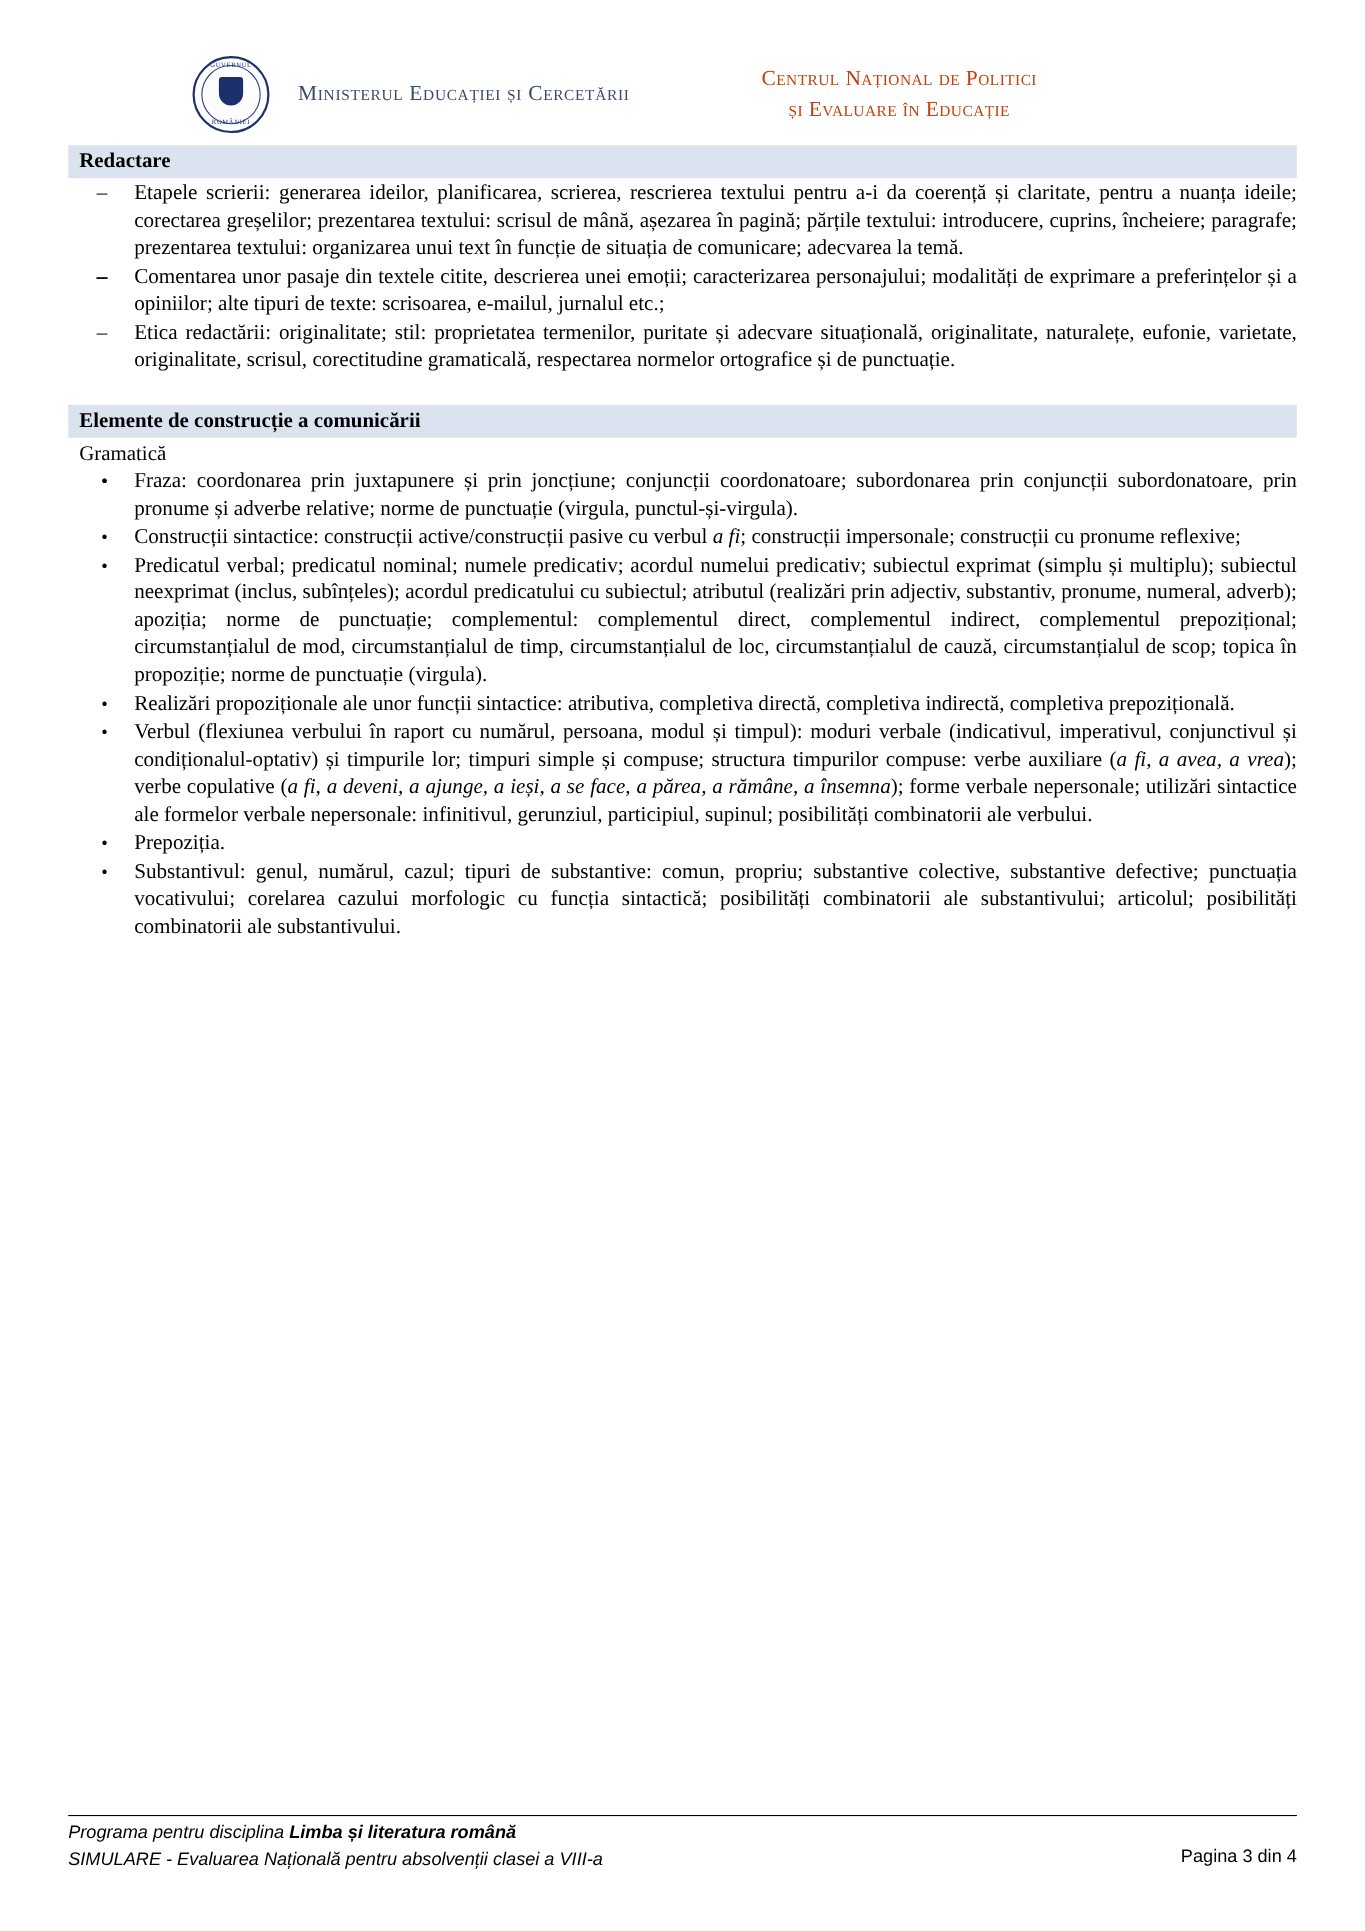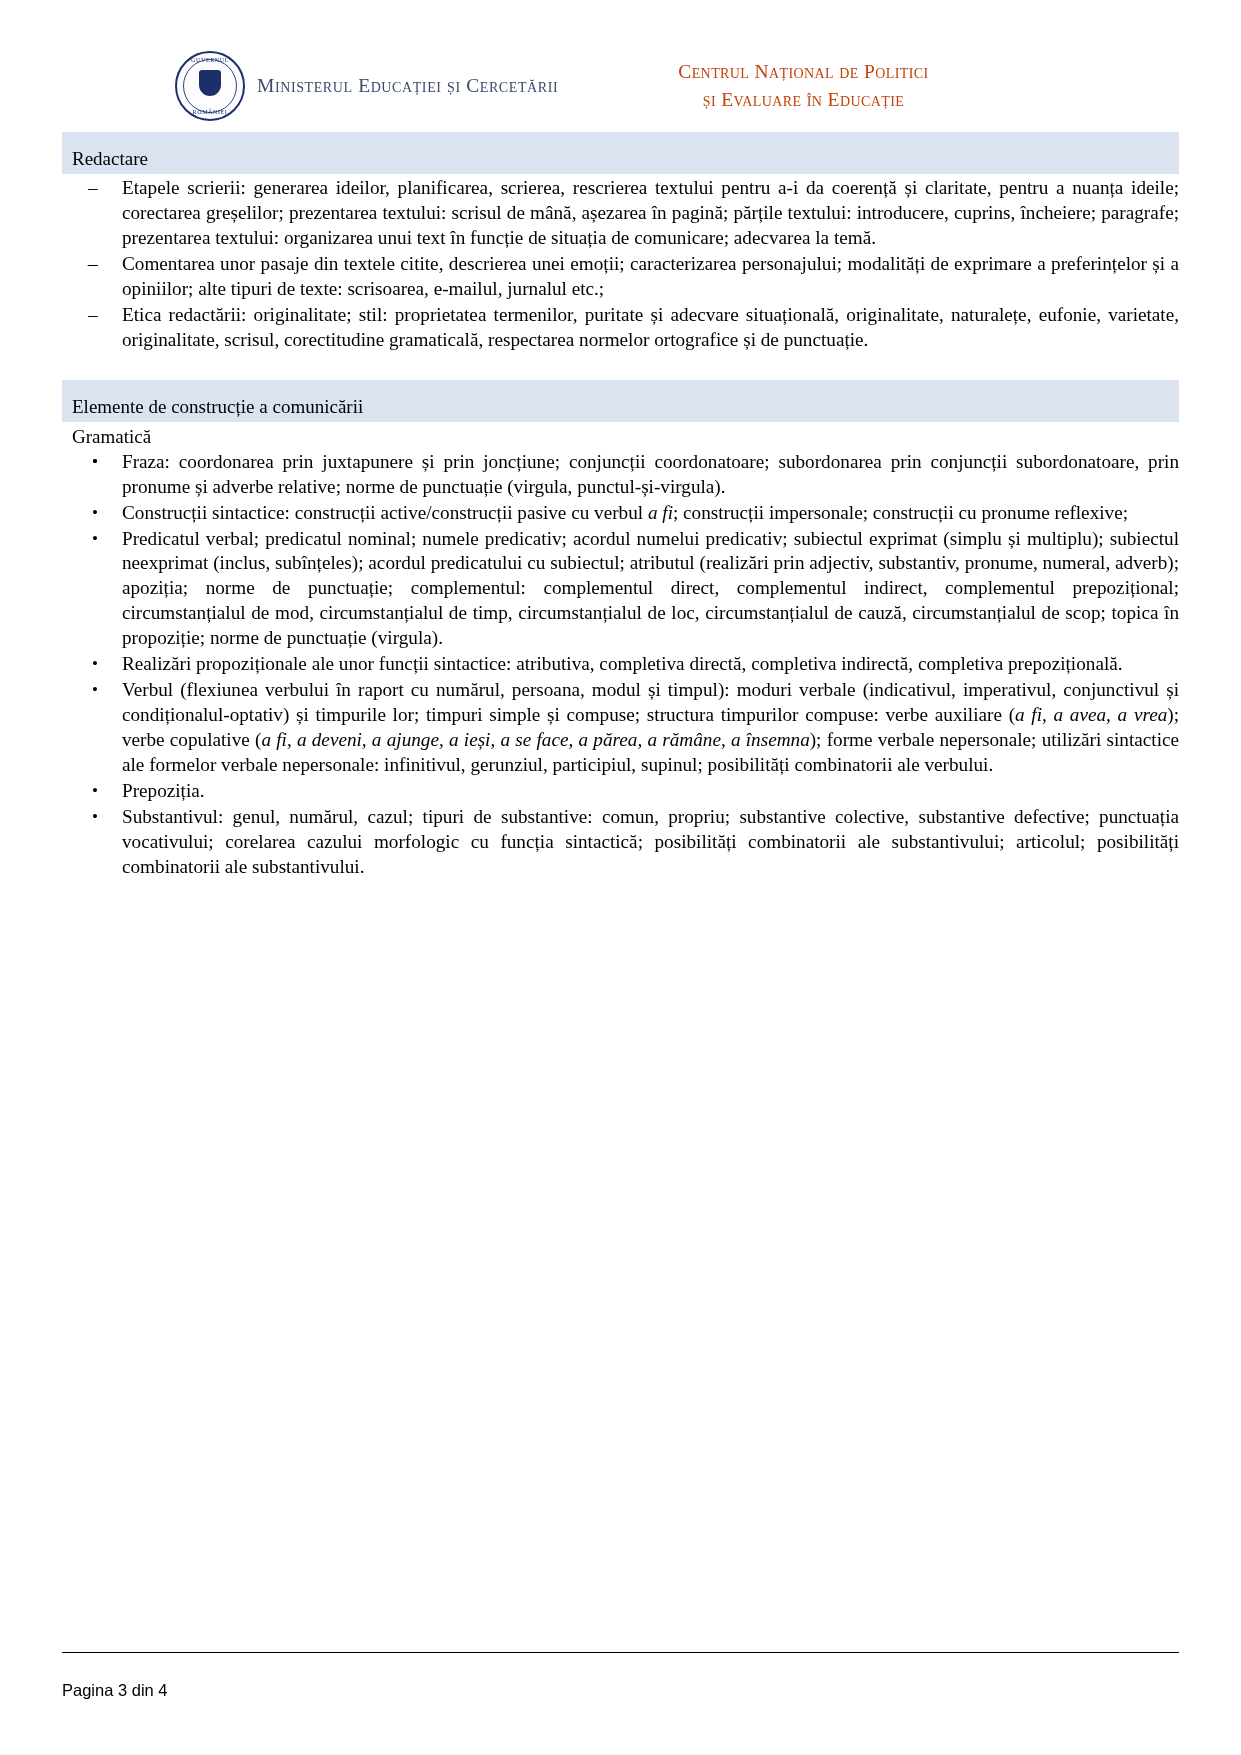"Ministerul Educației și Cercetării" .ministry { margin-left: 12px -> 26px }
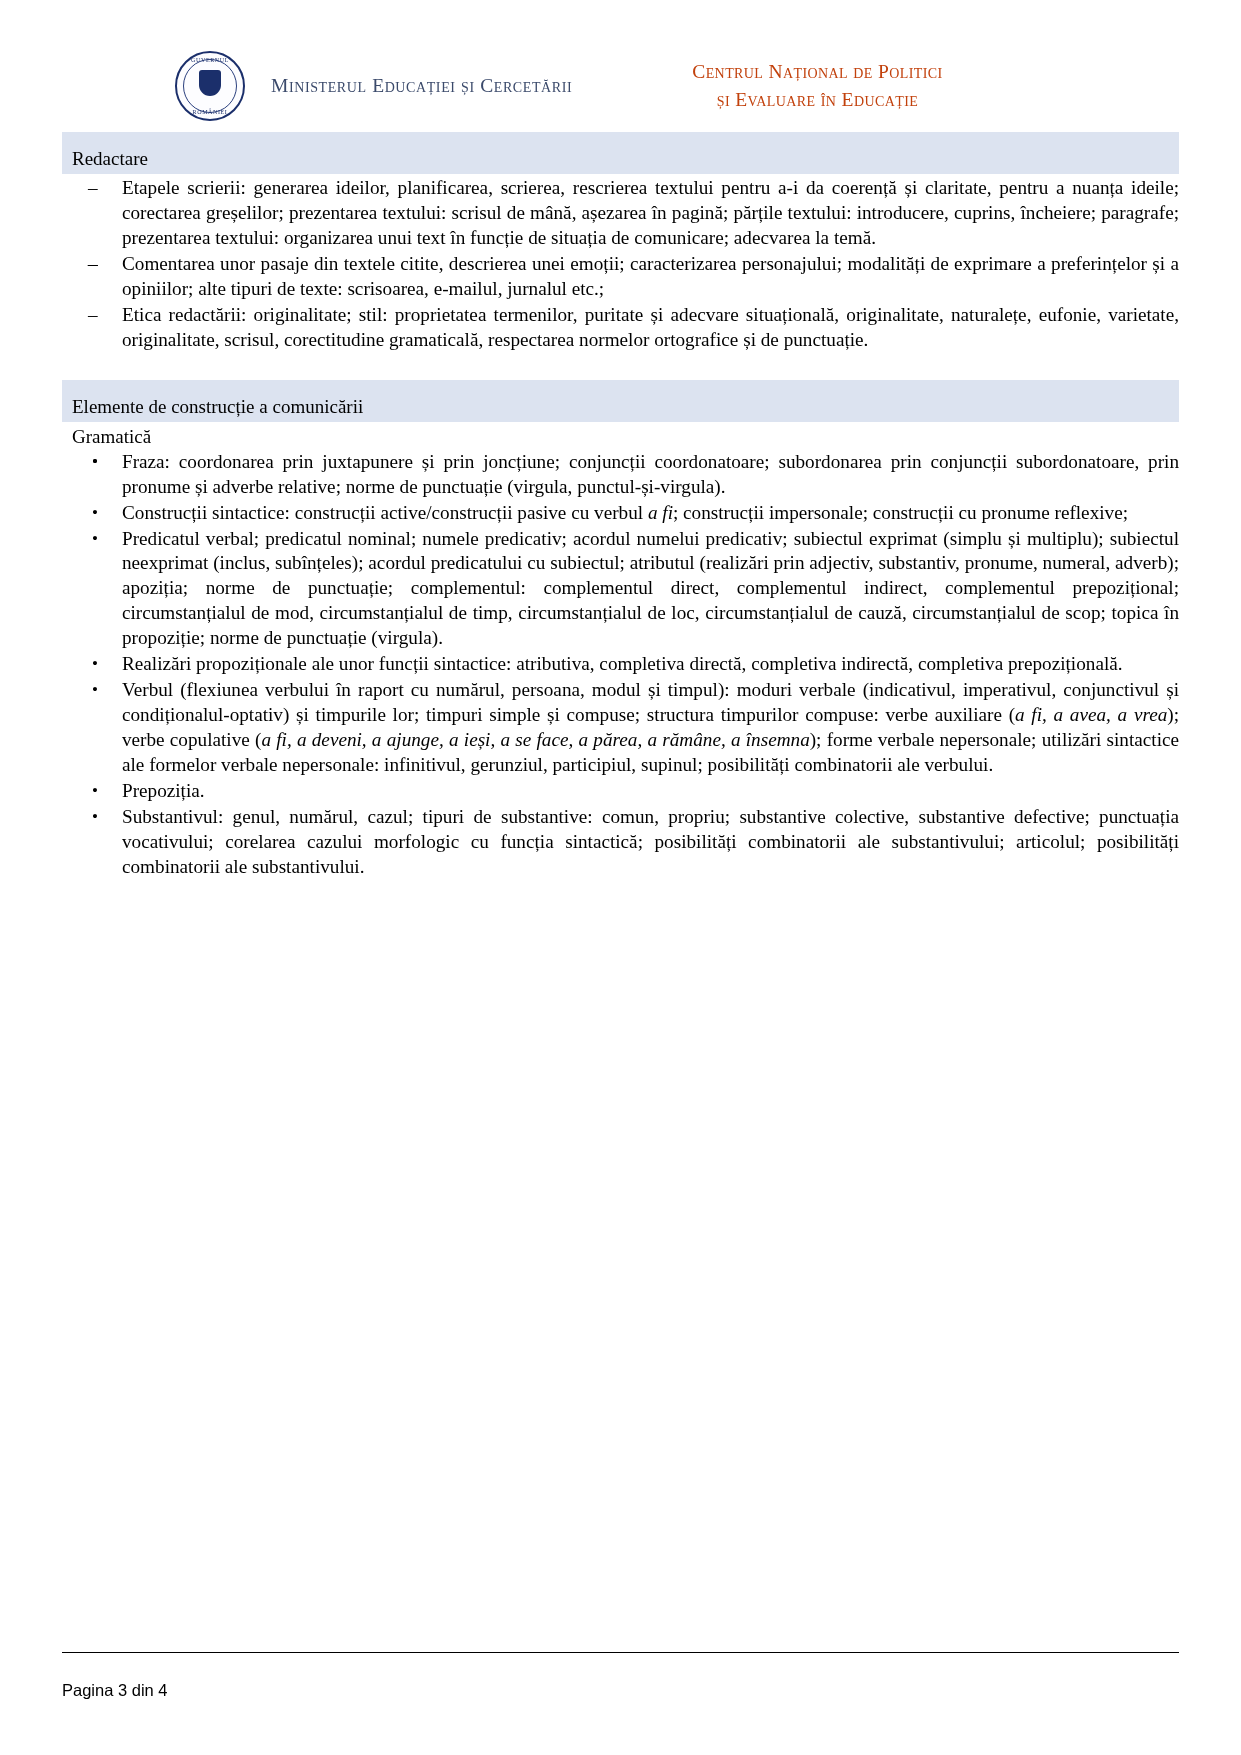"Redactare" .section-bar { font-weight: normal -> bold; padding: 16px 0 4px 10px -> 4px 0 4px 10px }
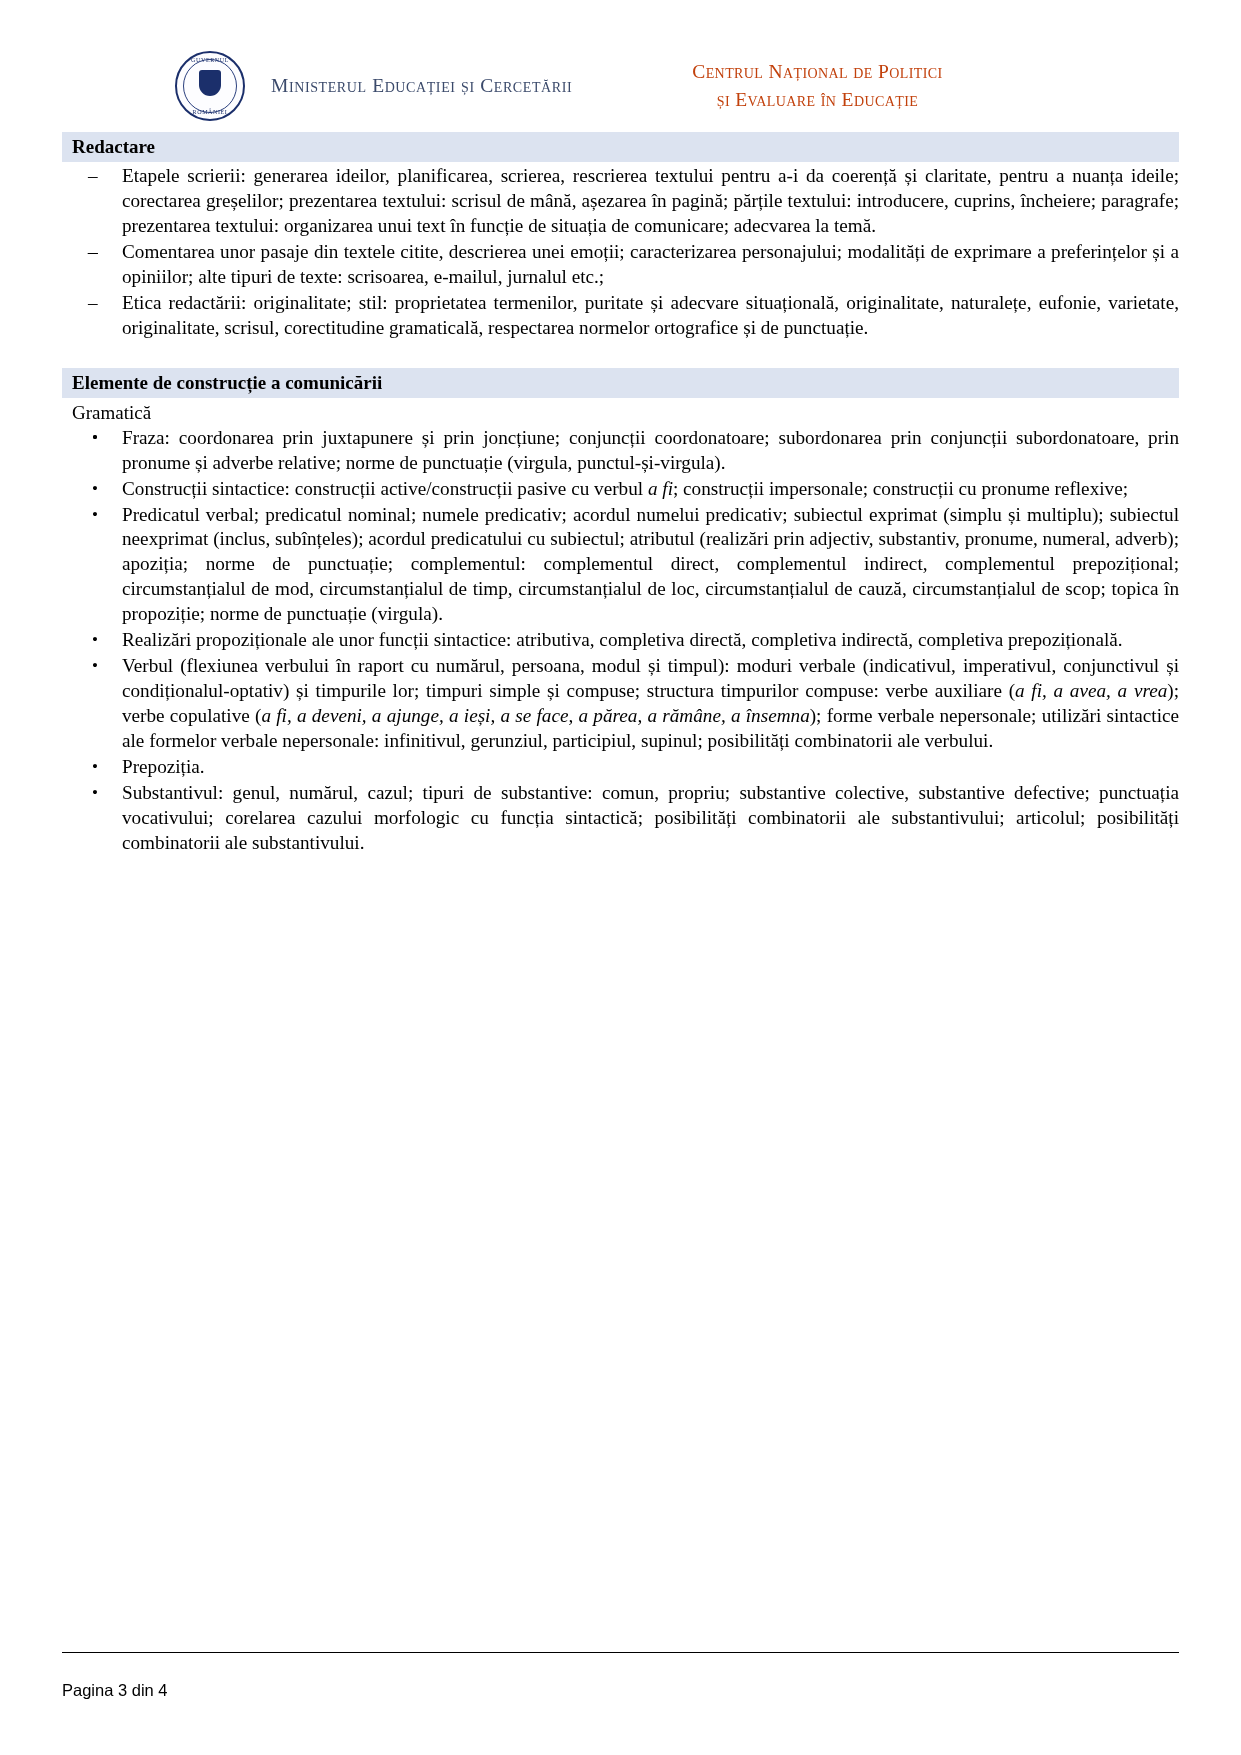"Programa pentru disciplina Limba și" div.footer-left { html: none -> <div> <div><span>Programa pentru disciplina </span><b>Limba și literatura română</b></div> <div>SIMULARE - Evaluarea Națională pentru absolvenții clasei a VIII-a</div> </div> }
